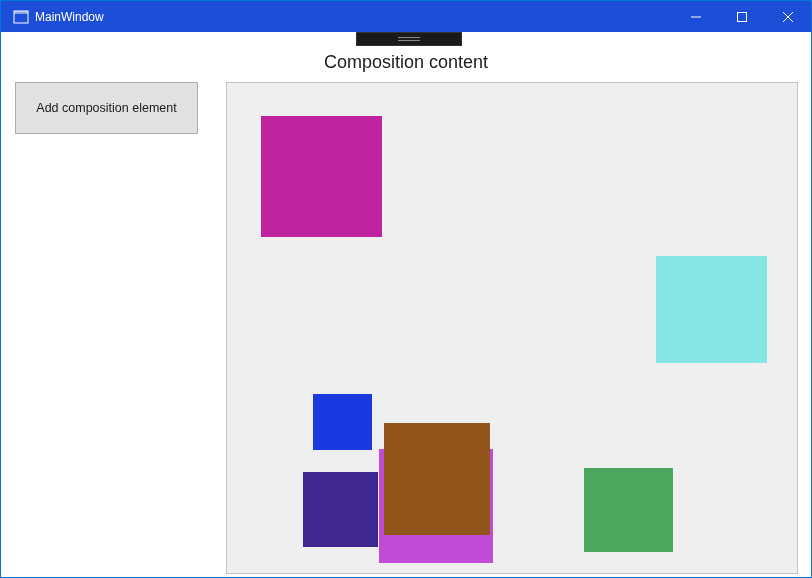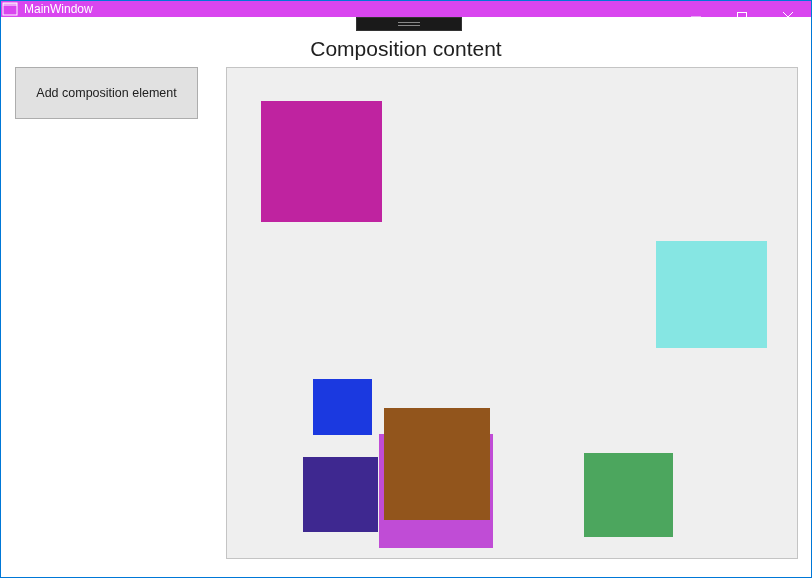"MainWindow" .titlebar { background: #d946ef -> #1d4ed8; height: 16px -> 31px; padding-left: 1px -> 12px }
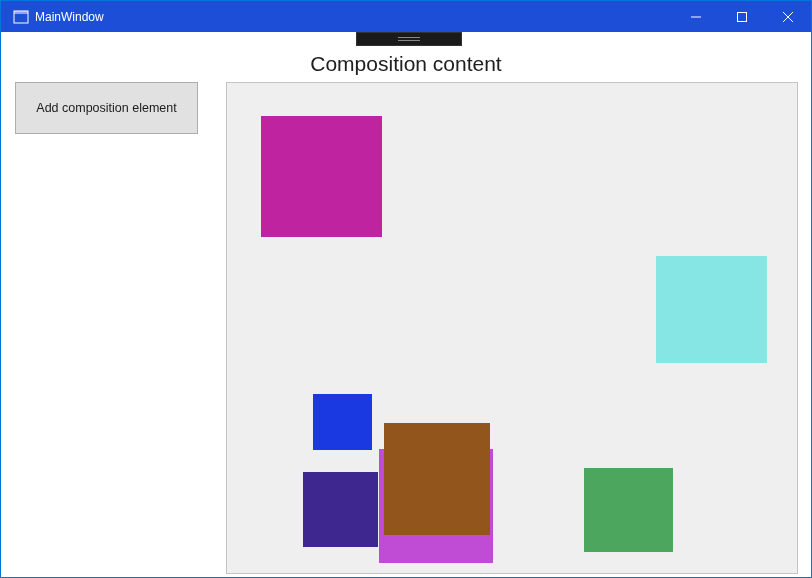"Composition content" .heading { font-size: 21px -> 18px }
